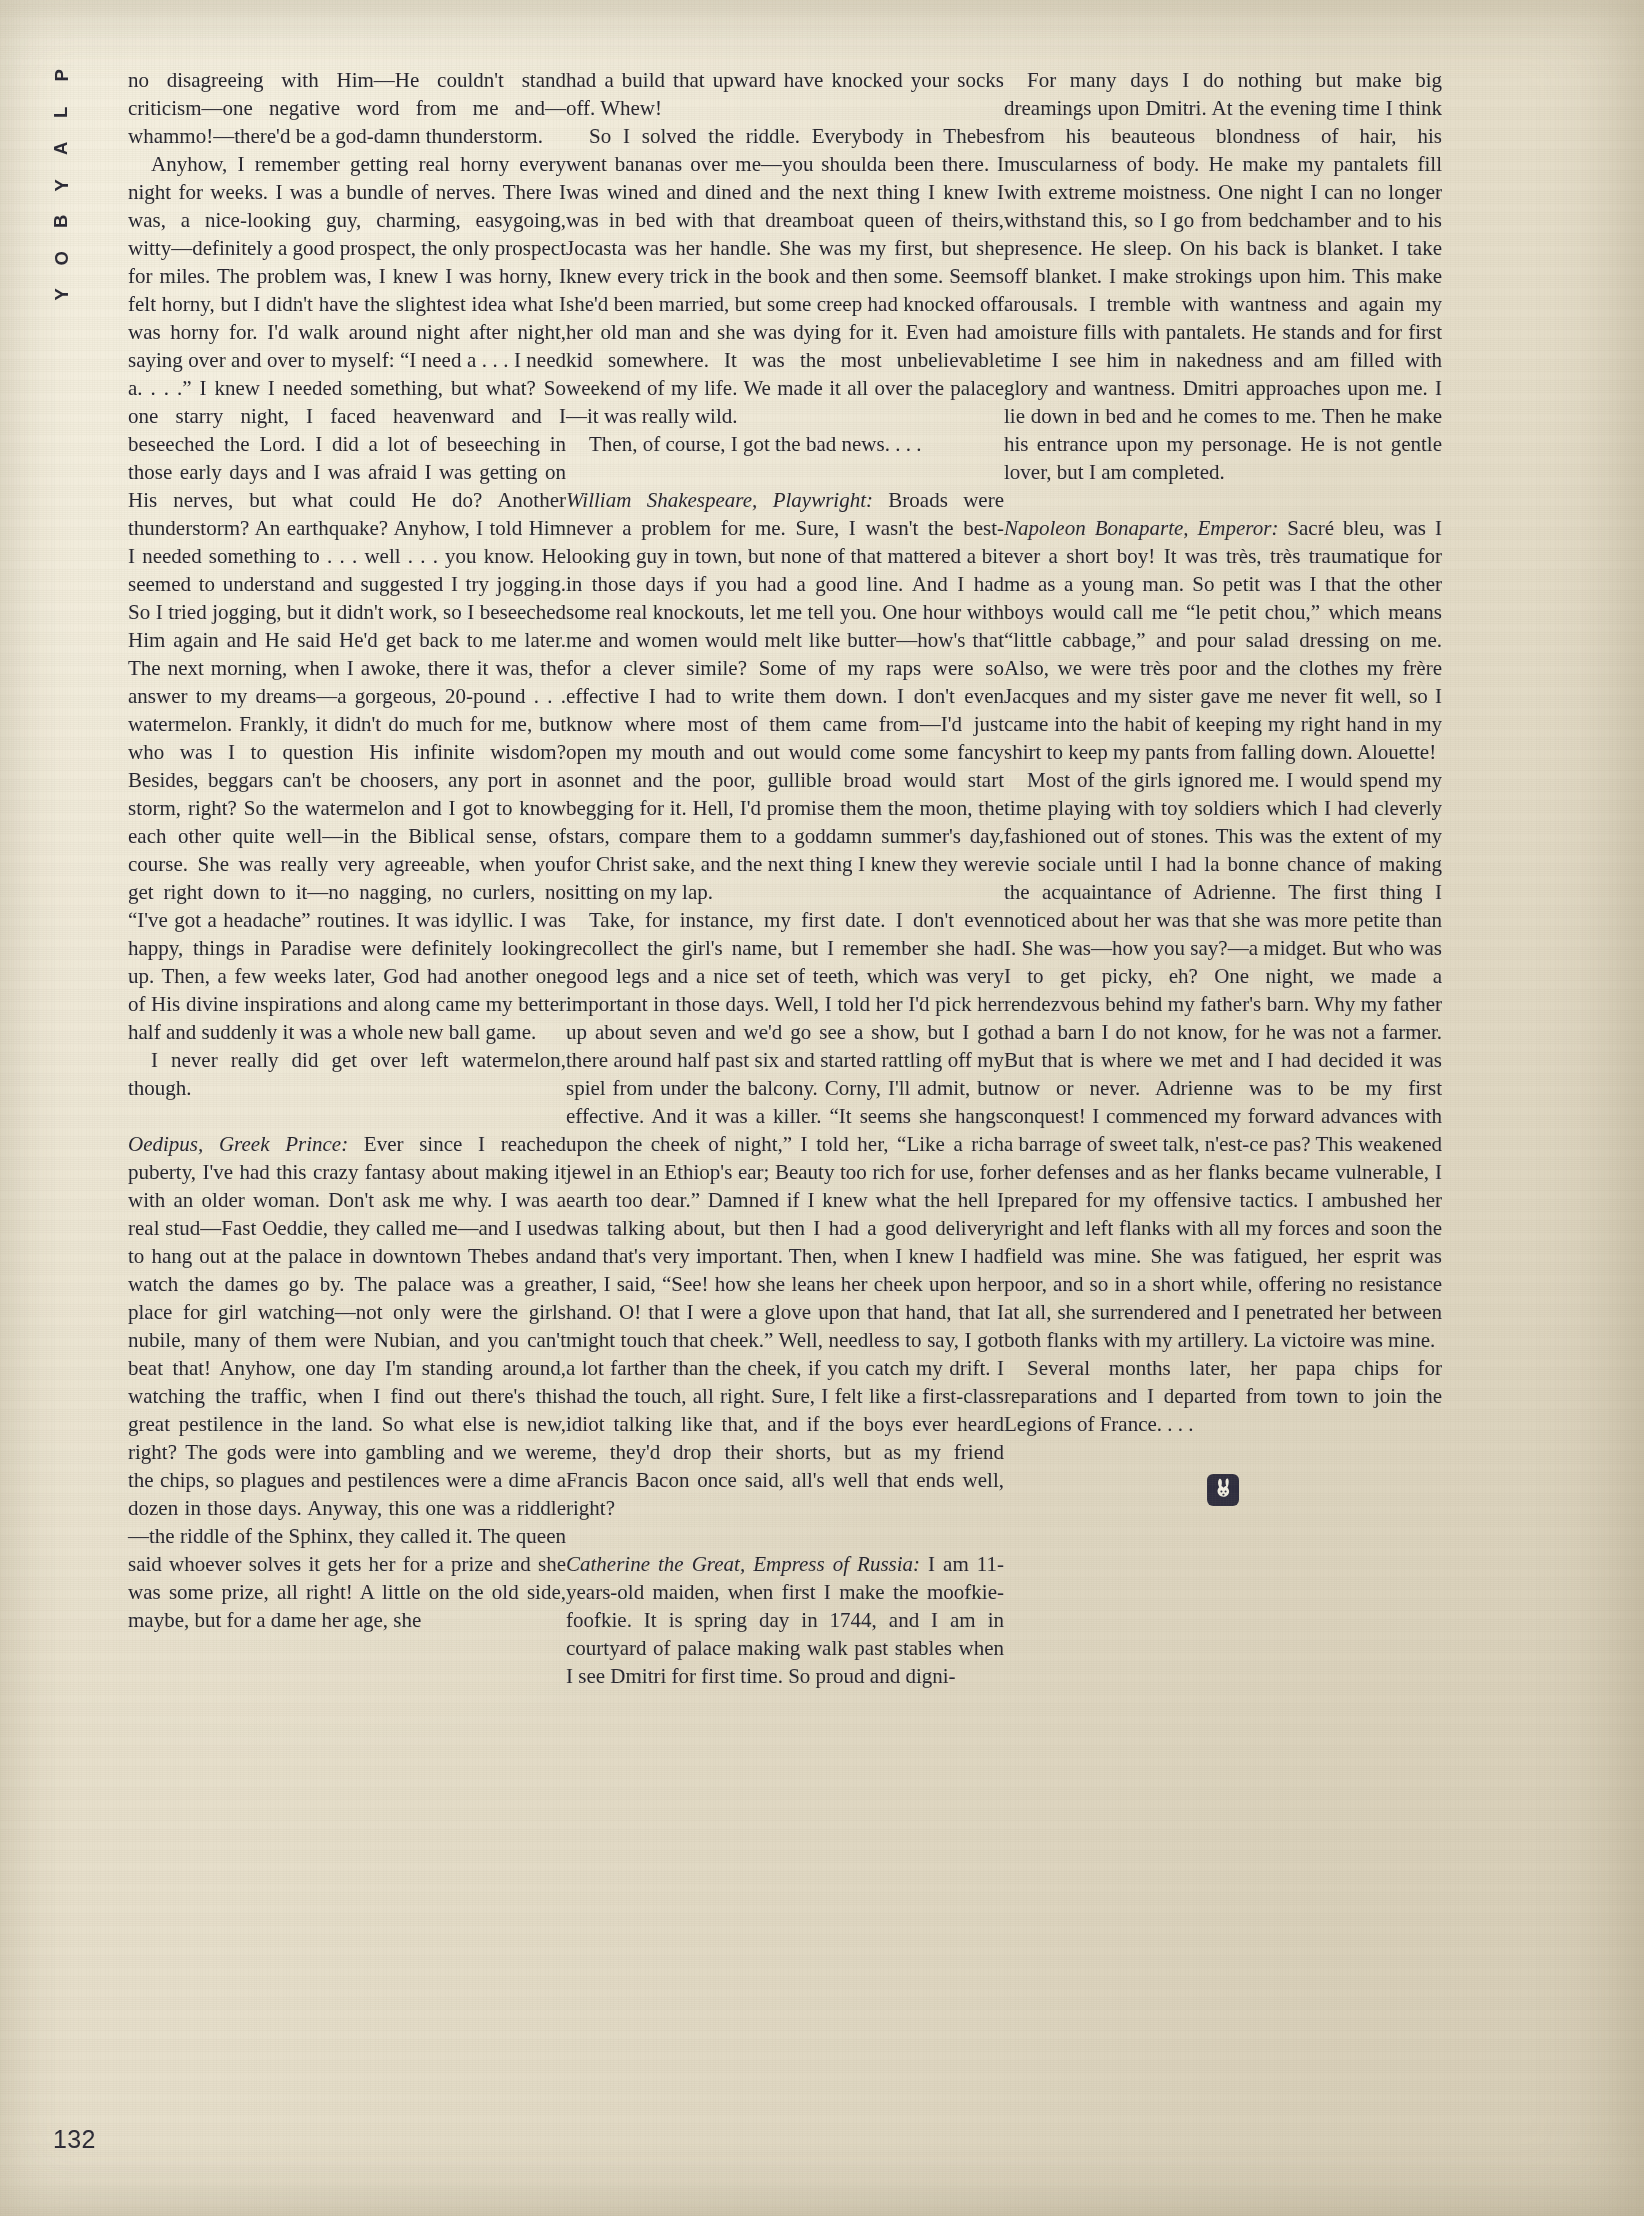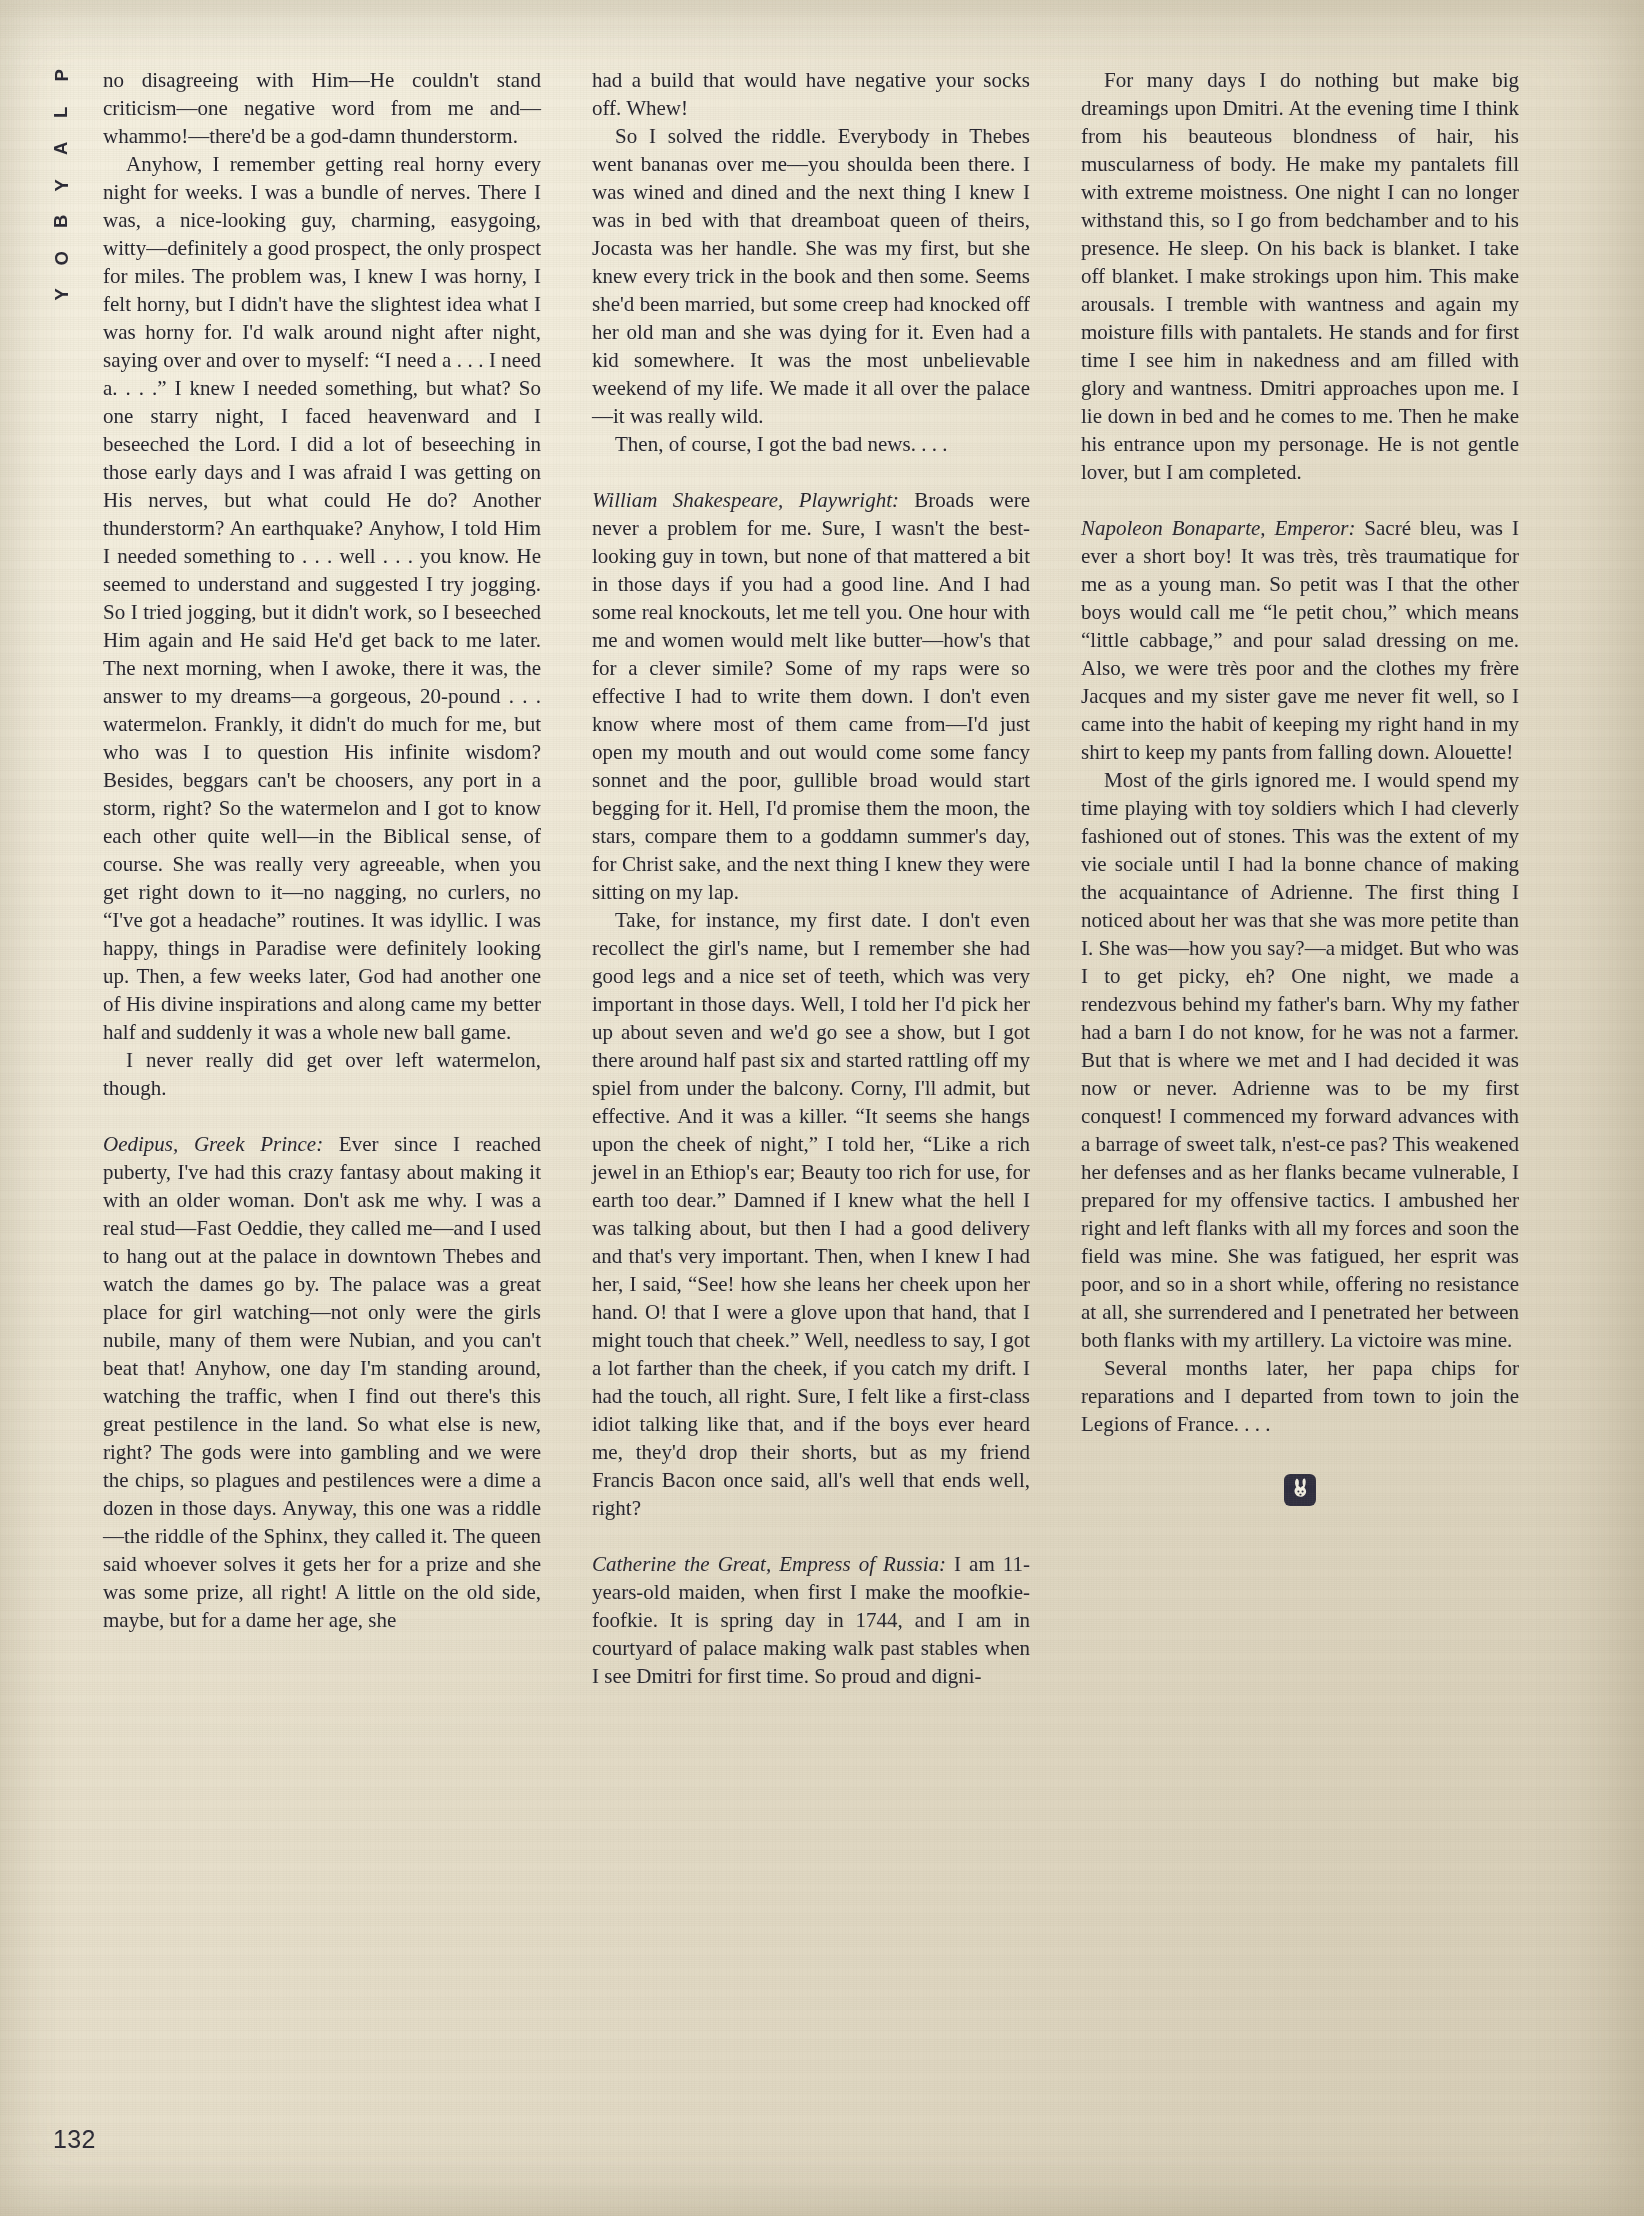"no disagreeing with Him—He couldn't" .columns { gap: 51px -> none; left: 103px -> 128px }
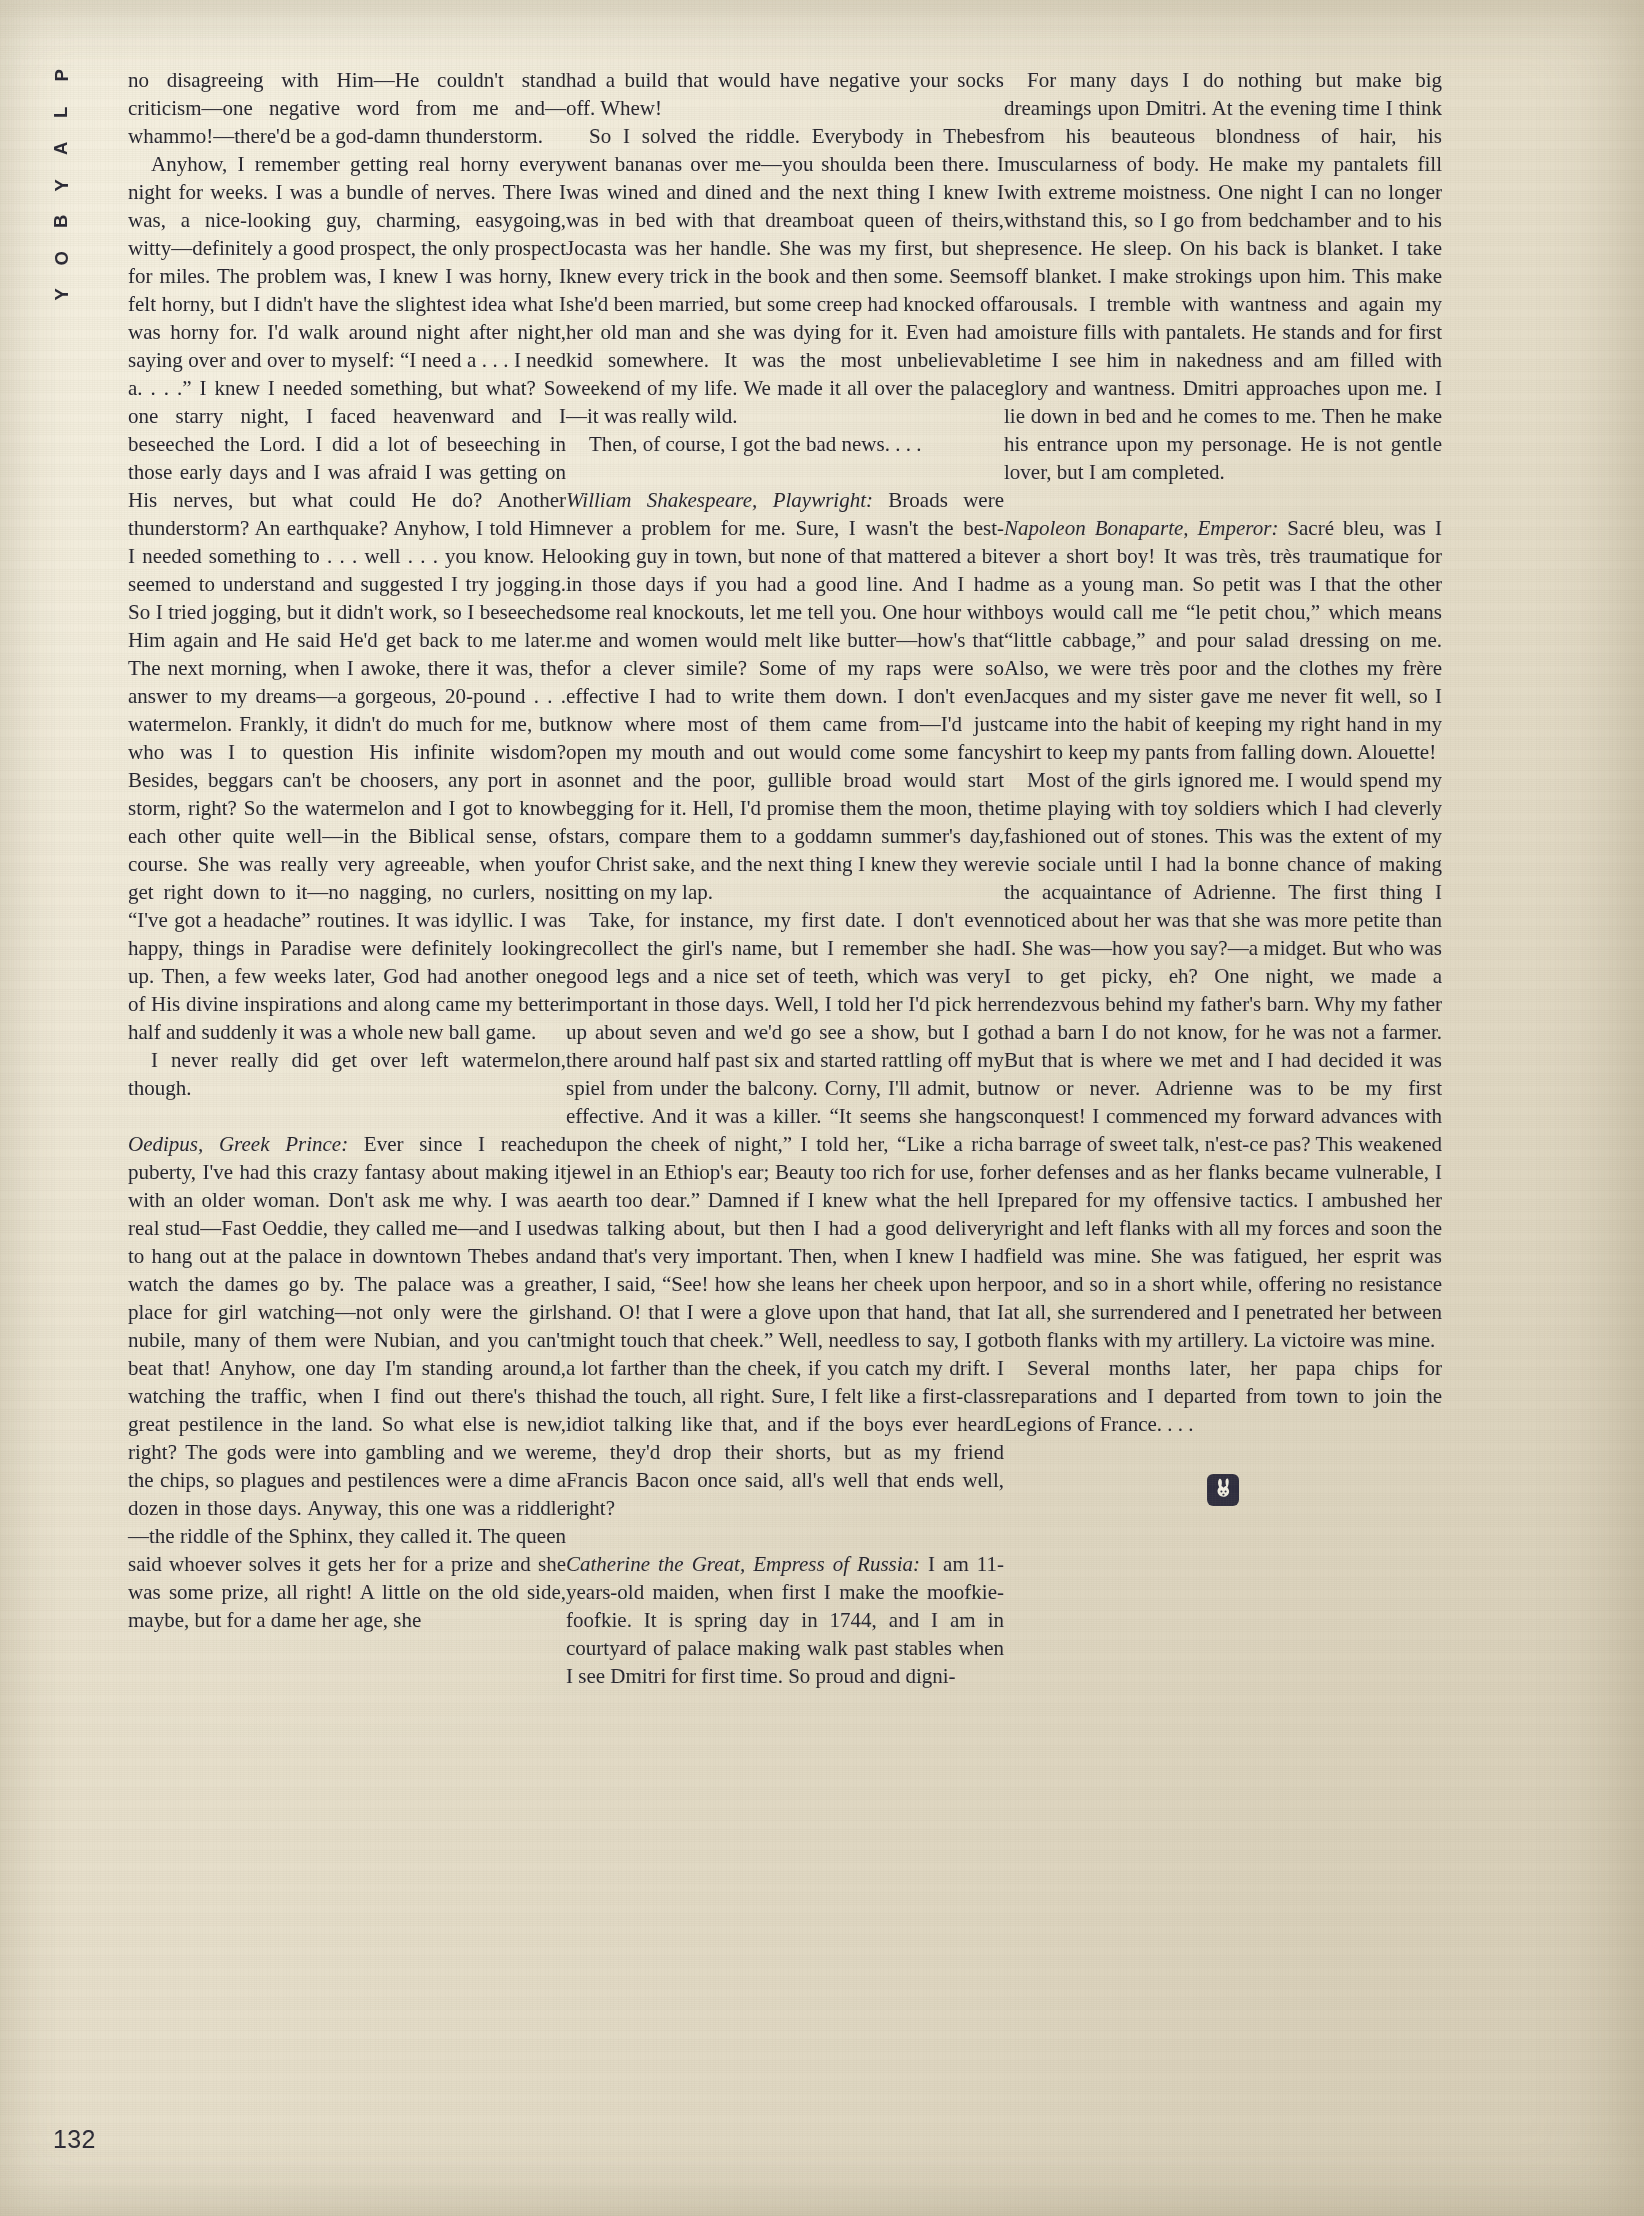"had a build that would" p.noindent { text: would have negative -> upward have knocked }
